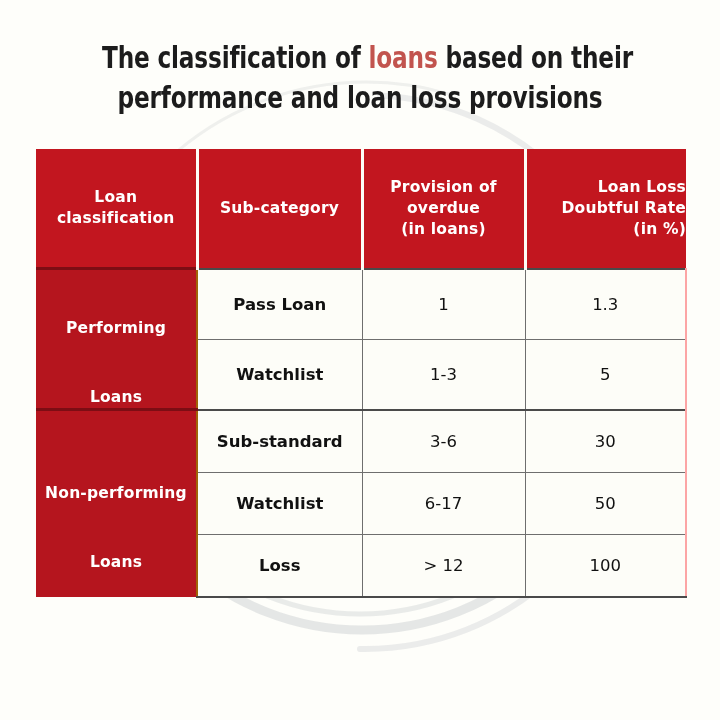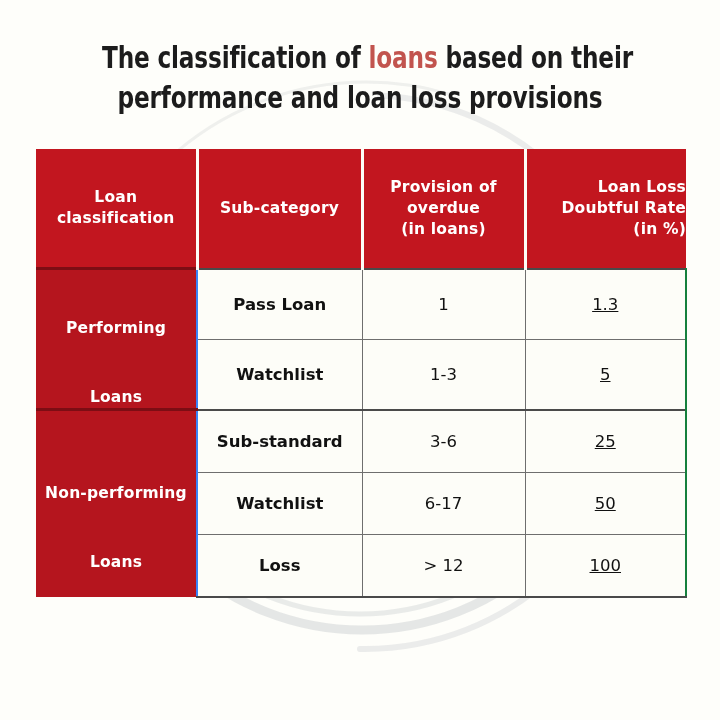"Pass Loan" .dcell.left-edge { border-left: 2px solid #3b82f6 -> 2px solid #a16207 }
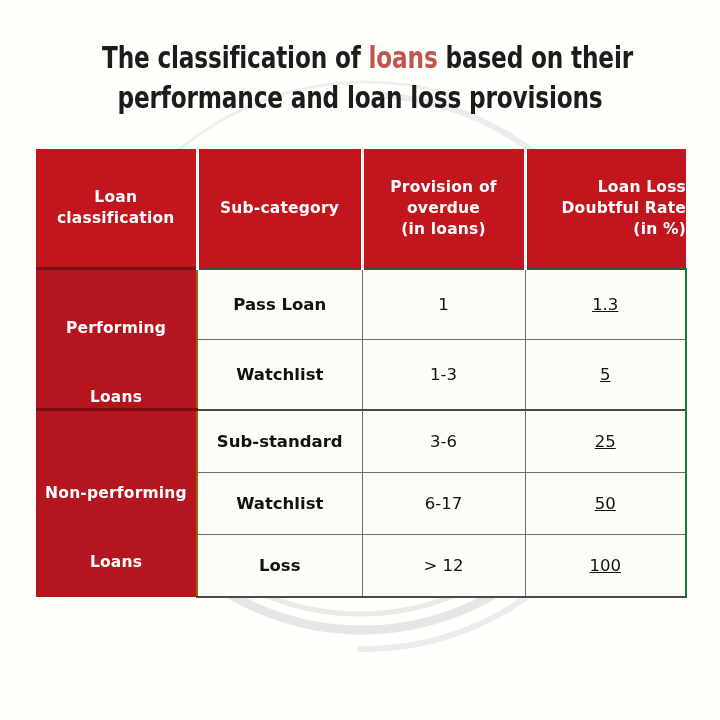"1.3" .dcell.right-edge { border-right: 2px solid #15803d -> 2px solid #fca5a5; text-decoration: underline -> none }
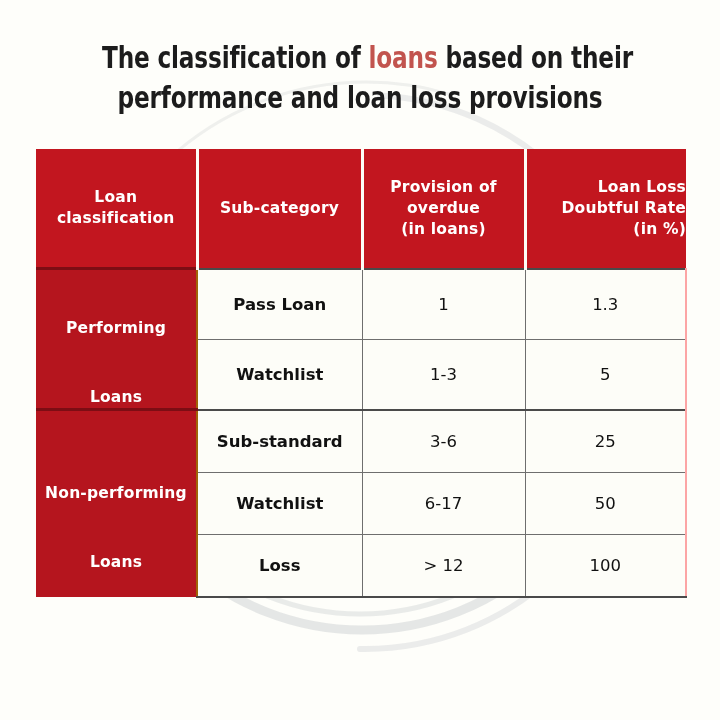"25" td.dcell { text: 25 -> 30 }
